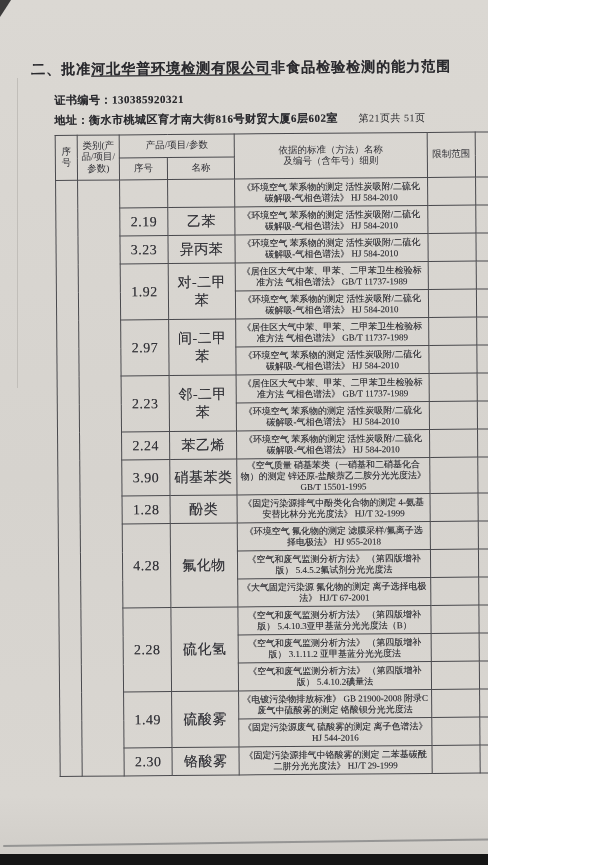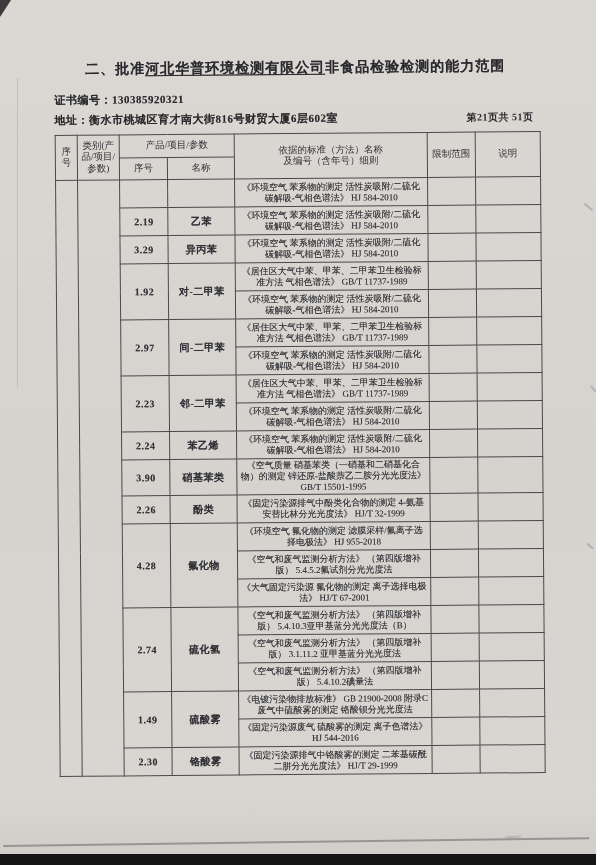"二、批准河北华普环境检测有限公司非食品检验检测的能力范围" .page { width: 596px -> 488px }
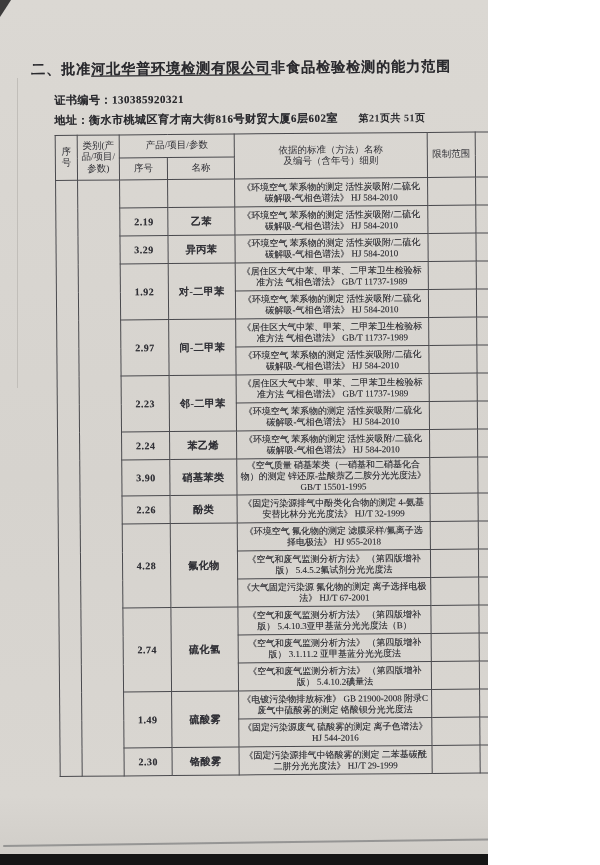"第21页共 51页" .page-info { font-weight: bold -> normal }
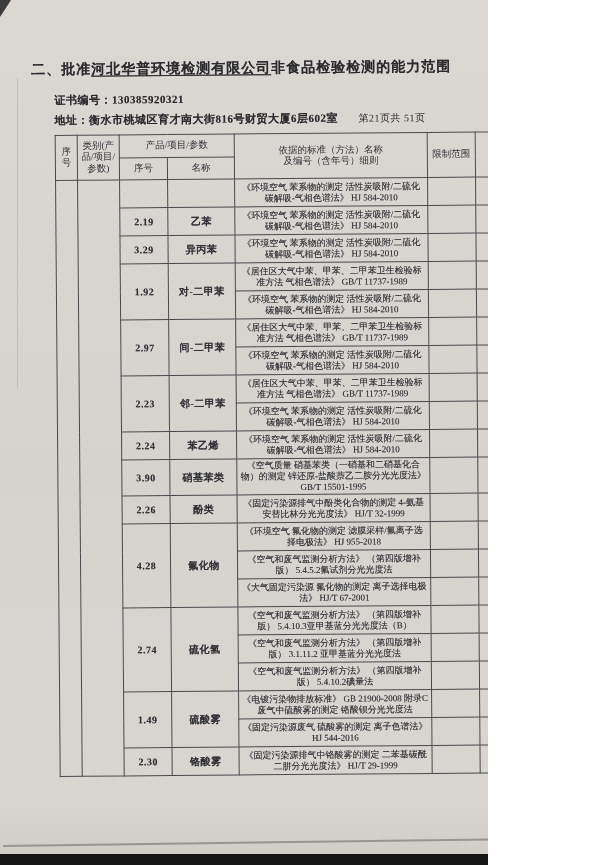"2.19" td.c-num,td.c-name { font-size: 10px -> 14px; font-weight: bold -> none }
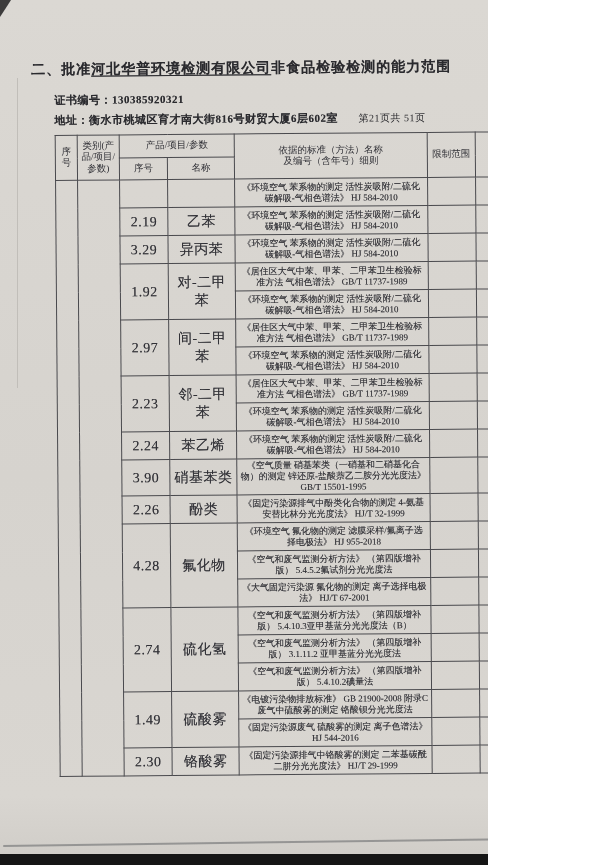"3.29" td.c-num { text: 3.29 -> 3.23 }
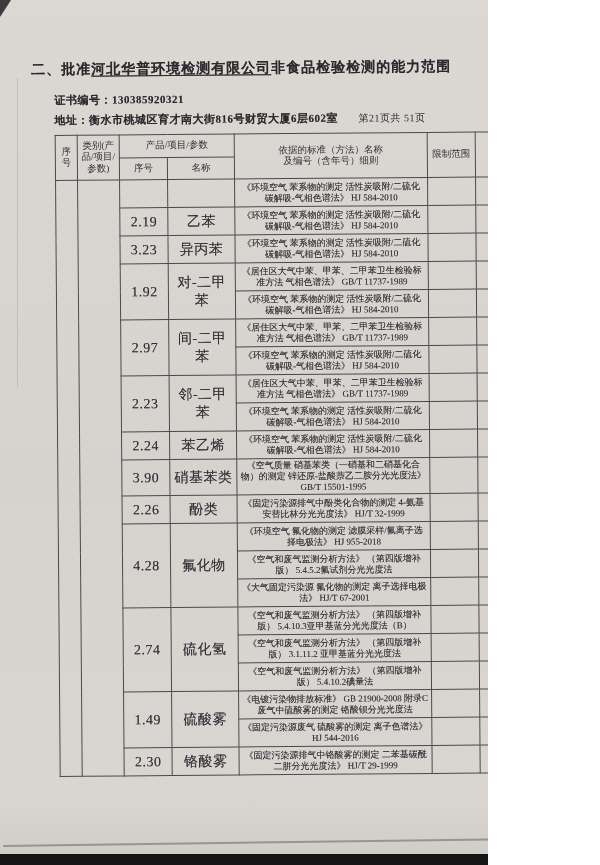"2.26" td.c-num { text: 2.26 -> 1.28 }
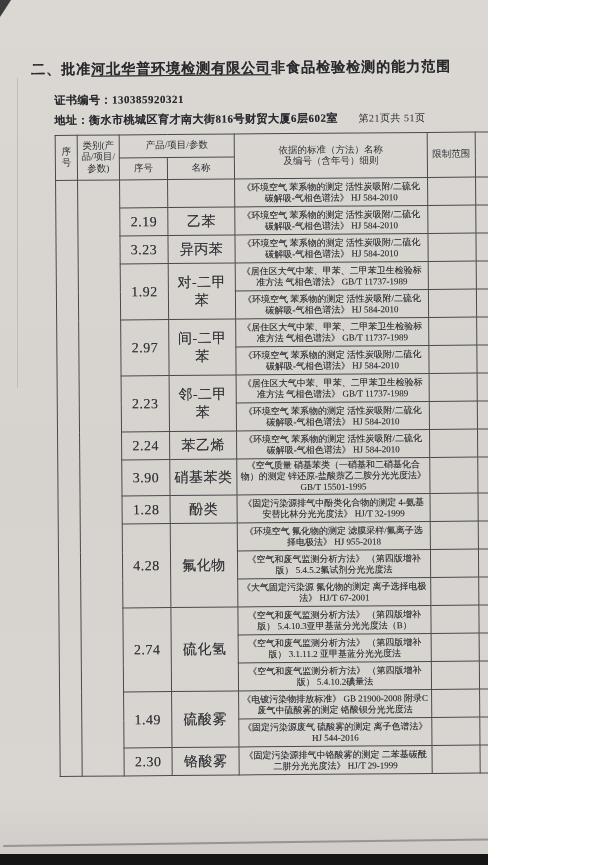"2.74" td.c-num { text: 2.74 -> 2.28 }
